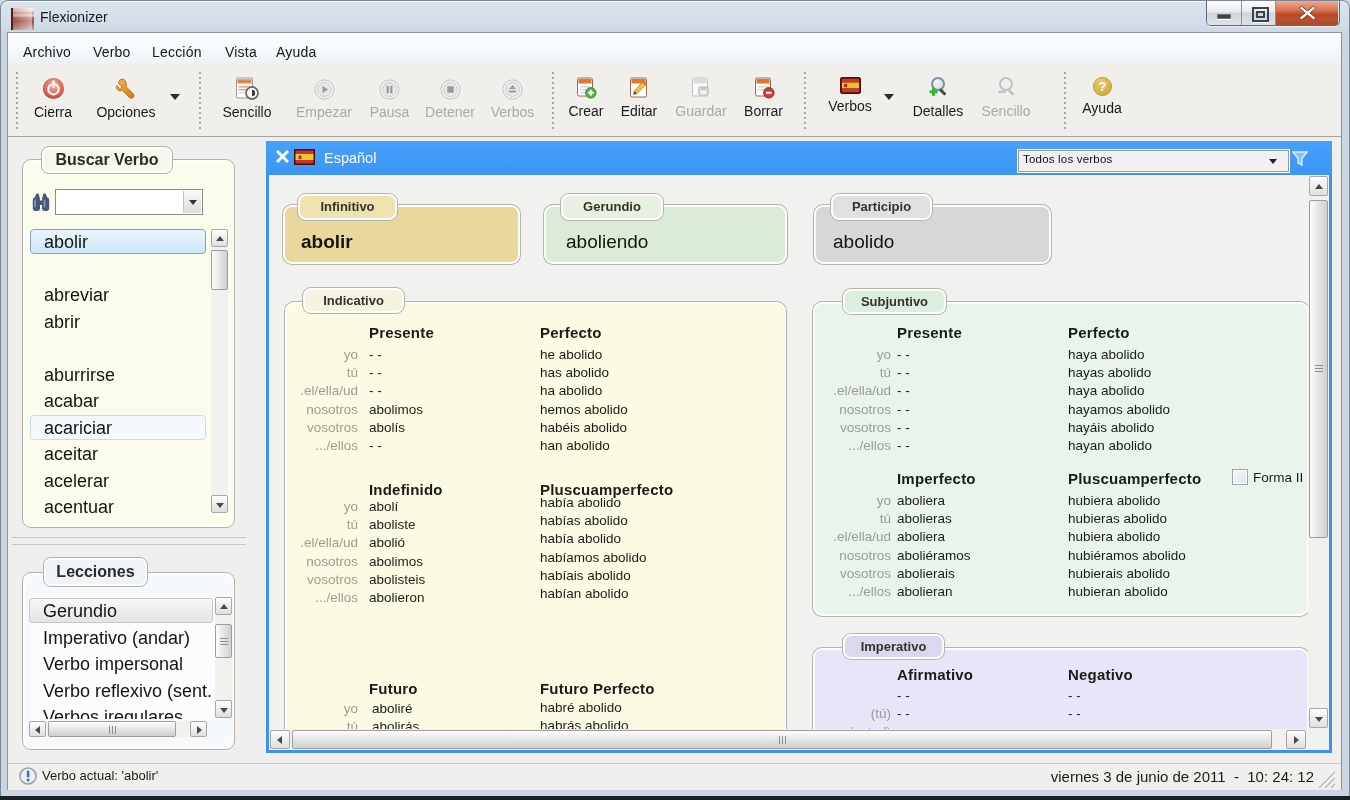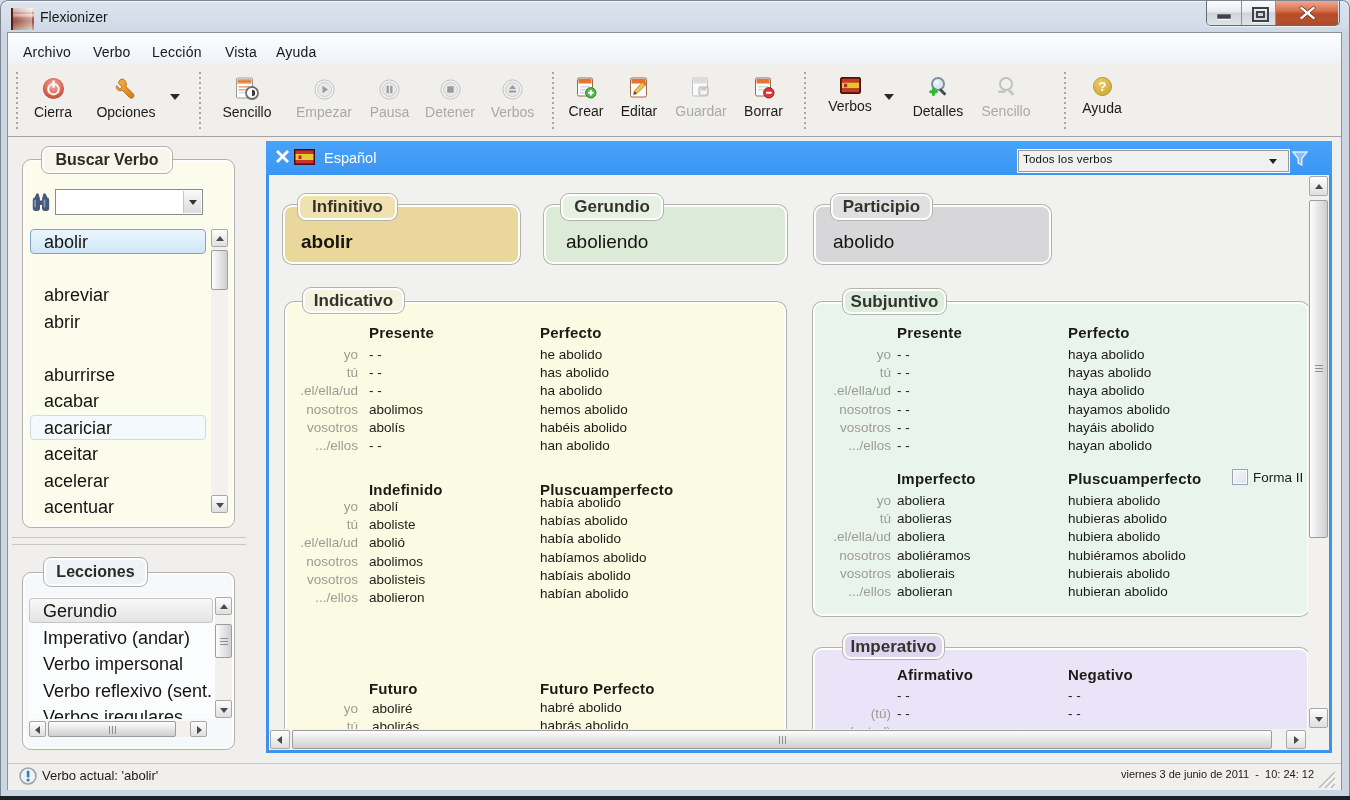"Infinitivo" .ctab { font-size: 17px -> 13px }
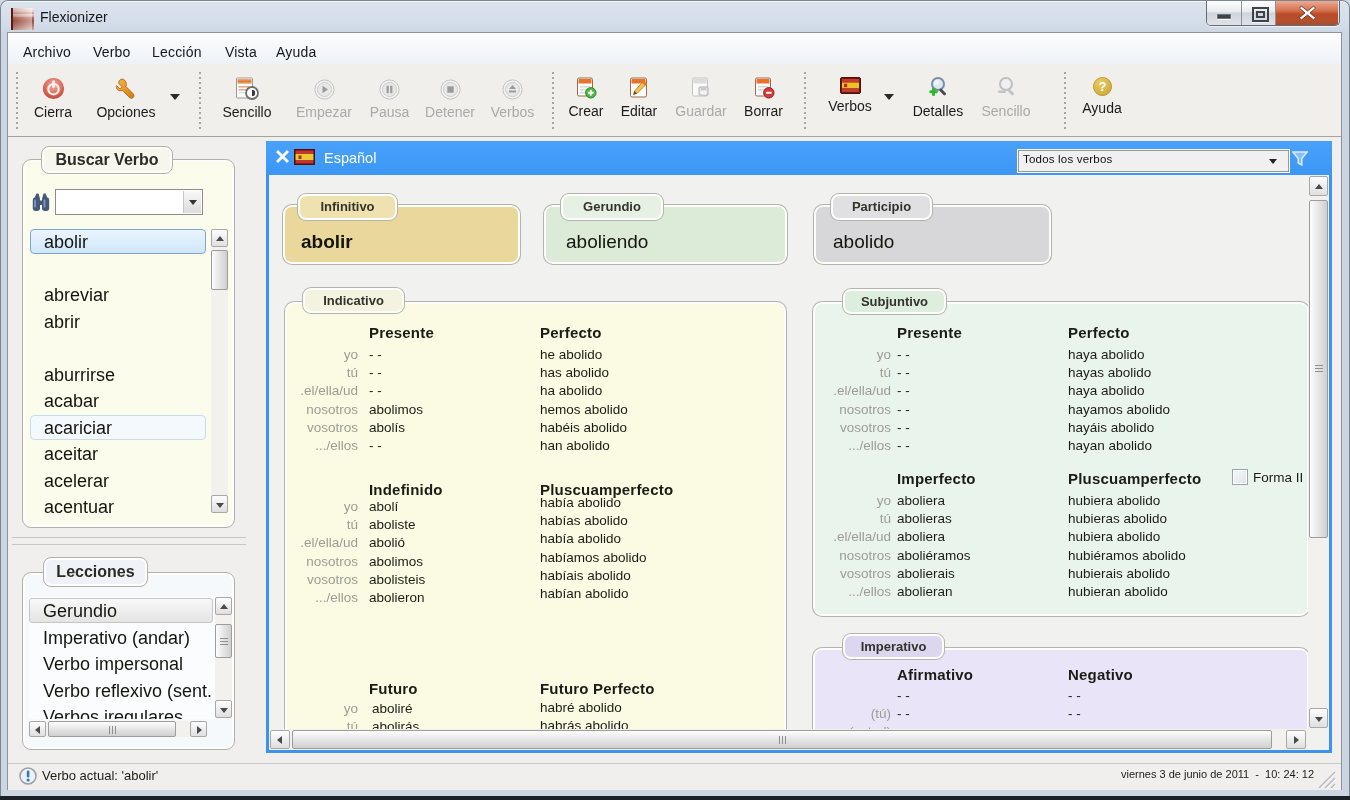"viernes 3 de junio de" #sdate { font-size: 11px -> 15px }
